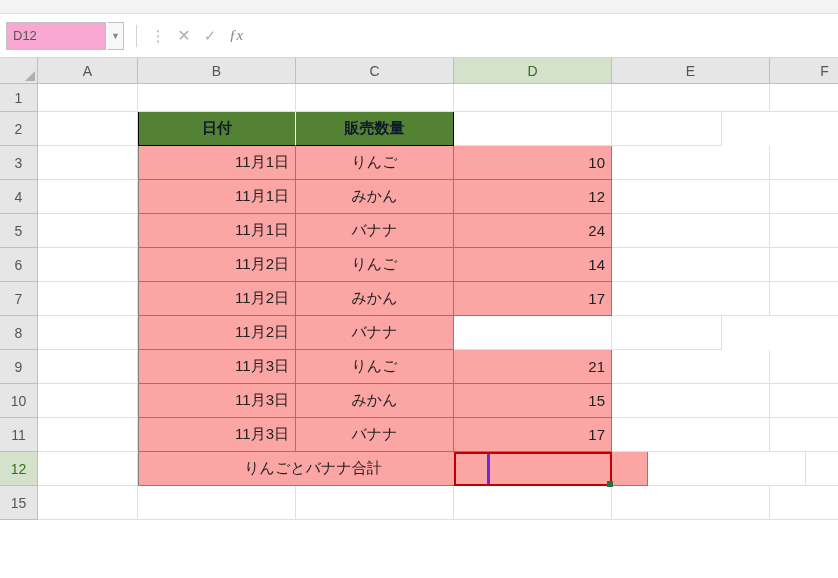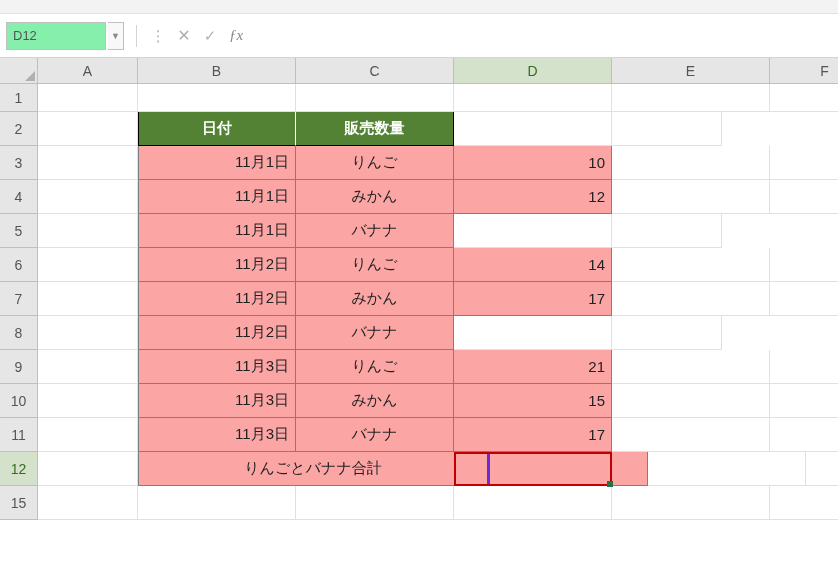"D12" .name-box { background: #86efac -> #f9a8d4 }
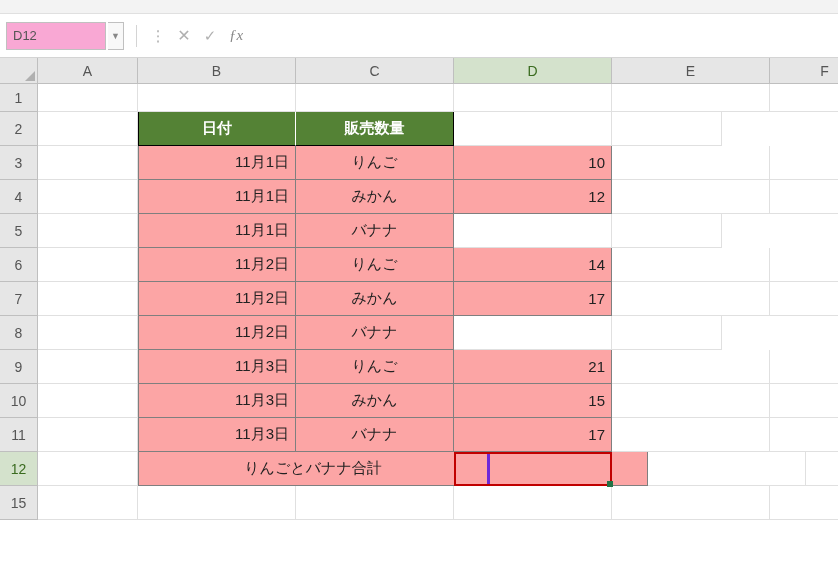"日付" .cell.hdr { color: #ffffff -> #0f172a }
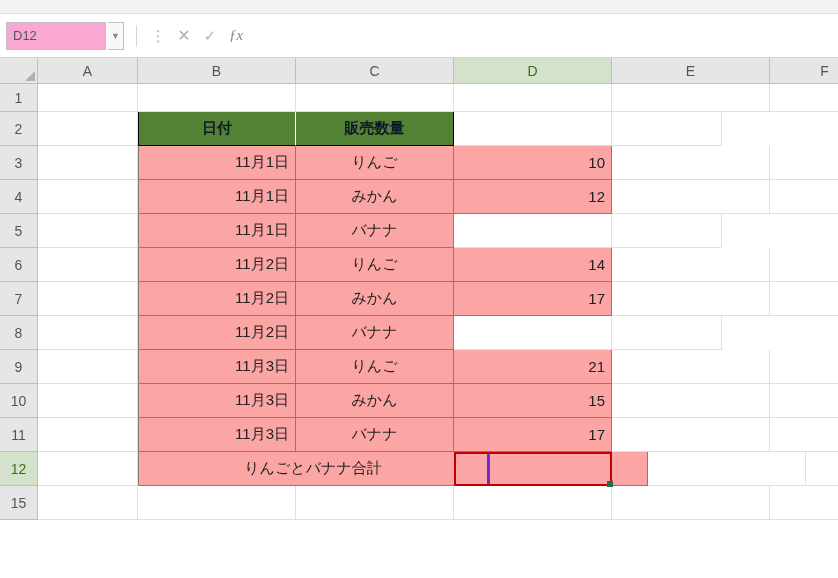"24" div.cell { html: none -> <div>24</div> }
